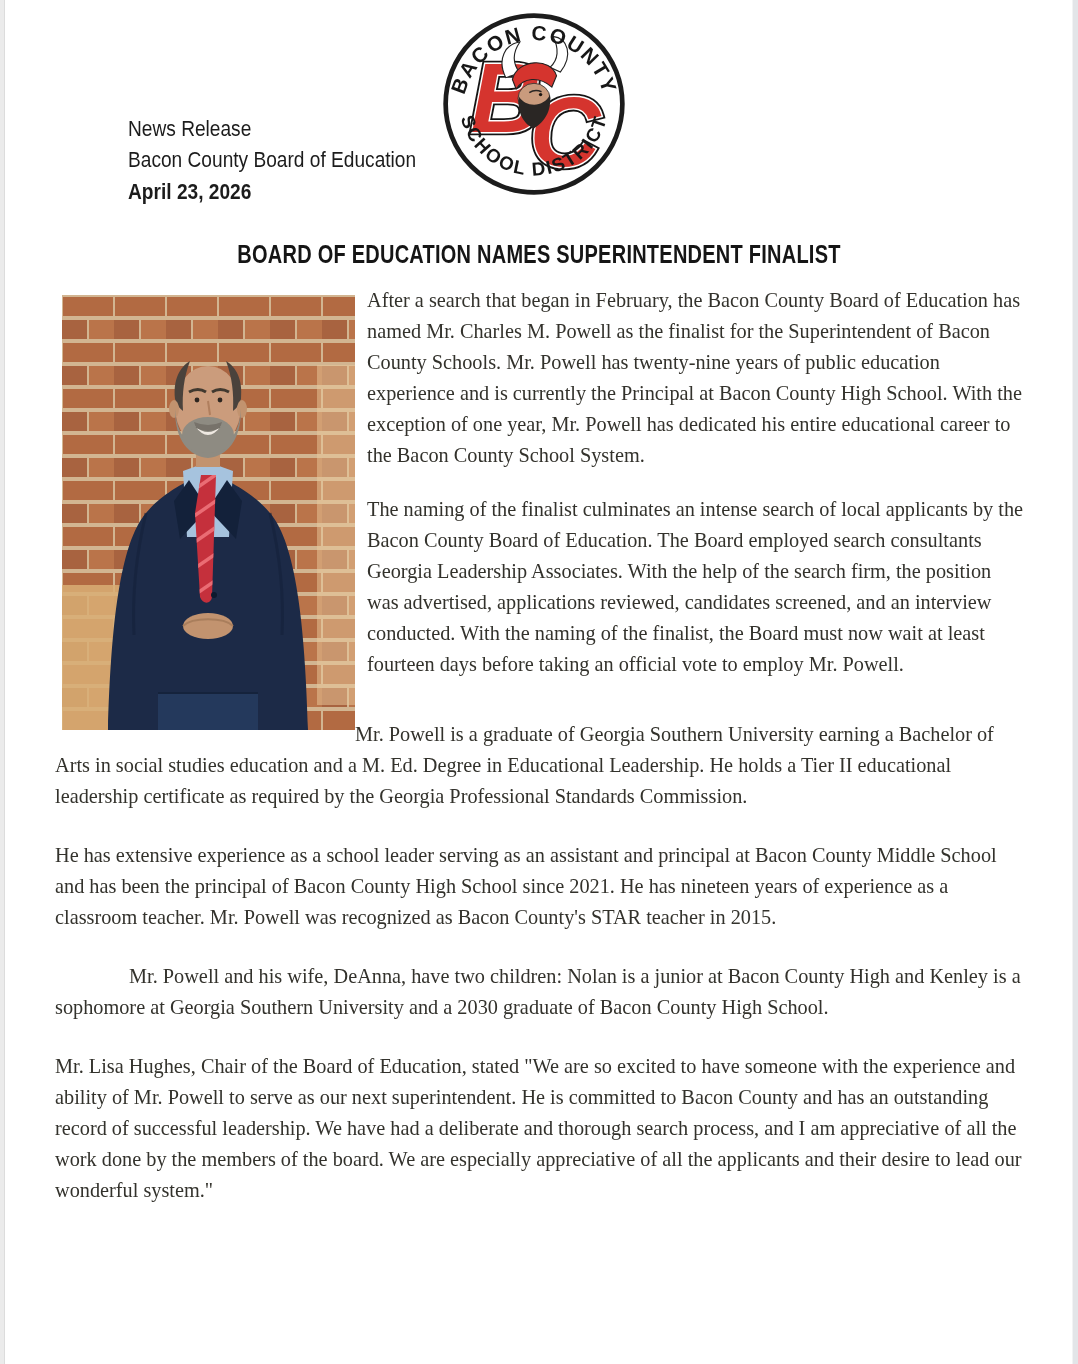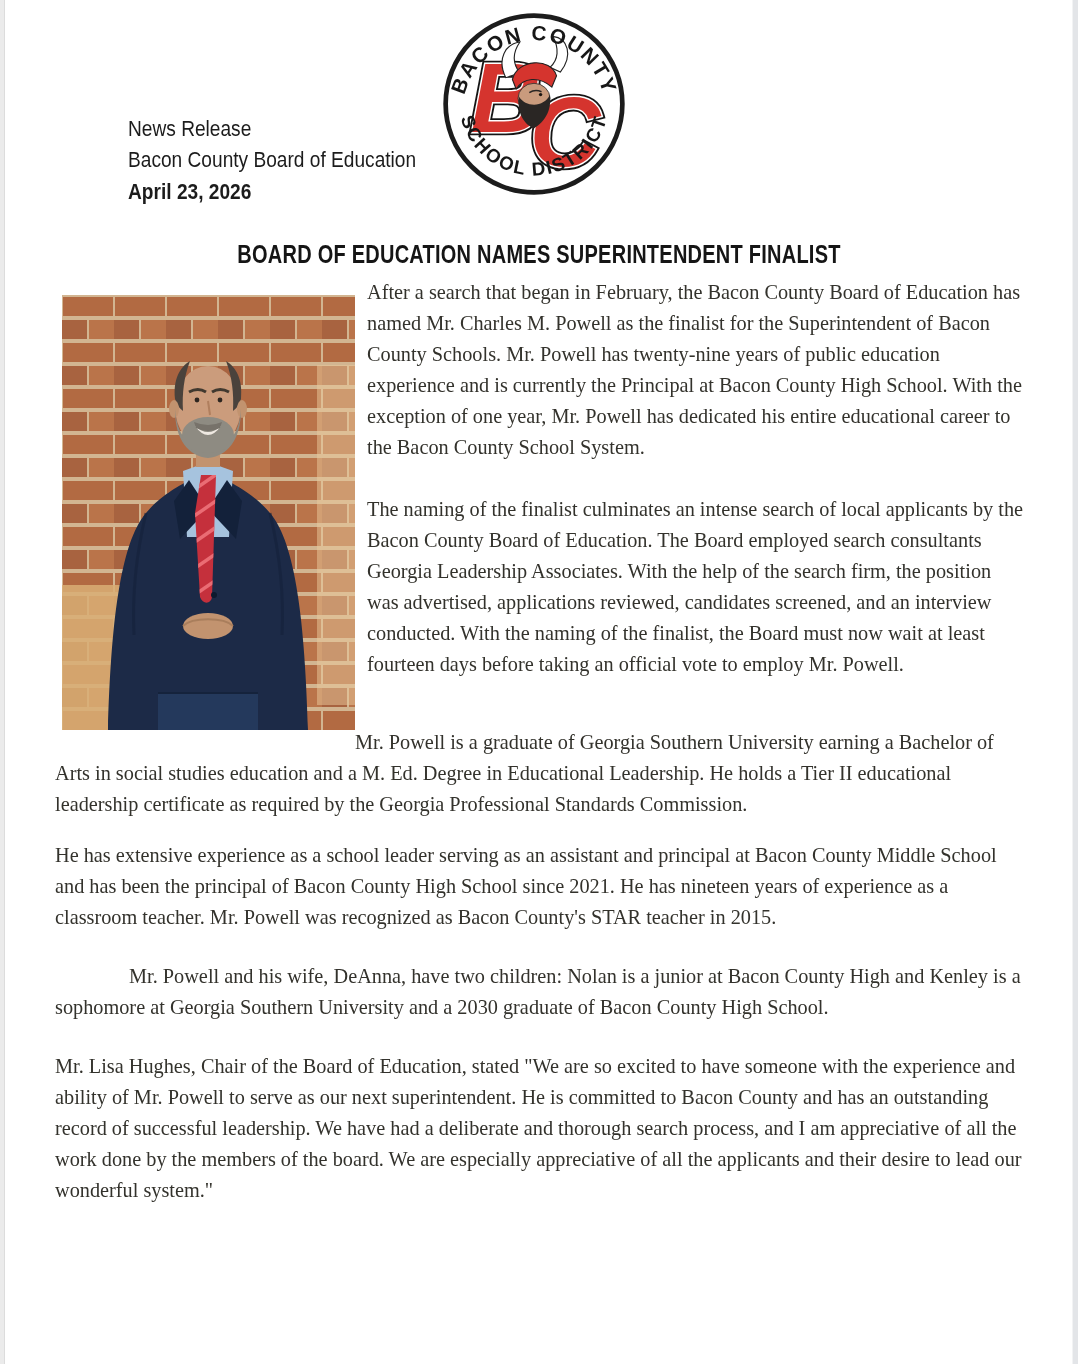"After a search that began" .p1 { top: 277px -> 285px }
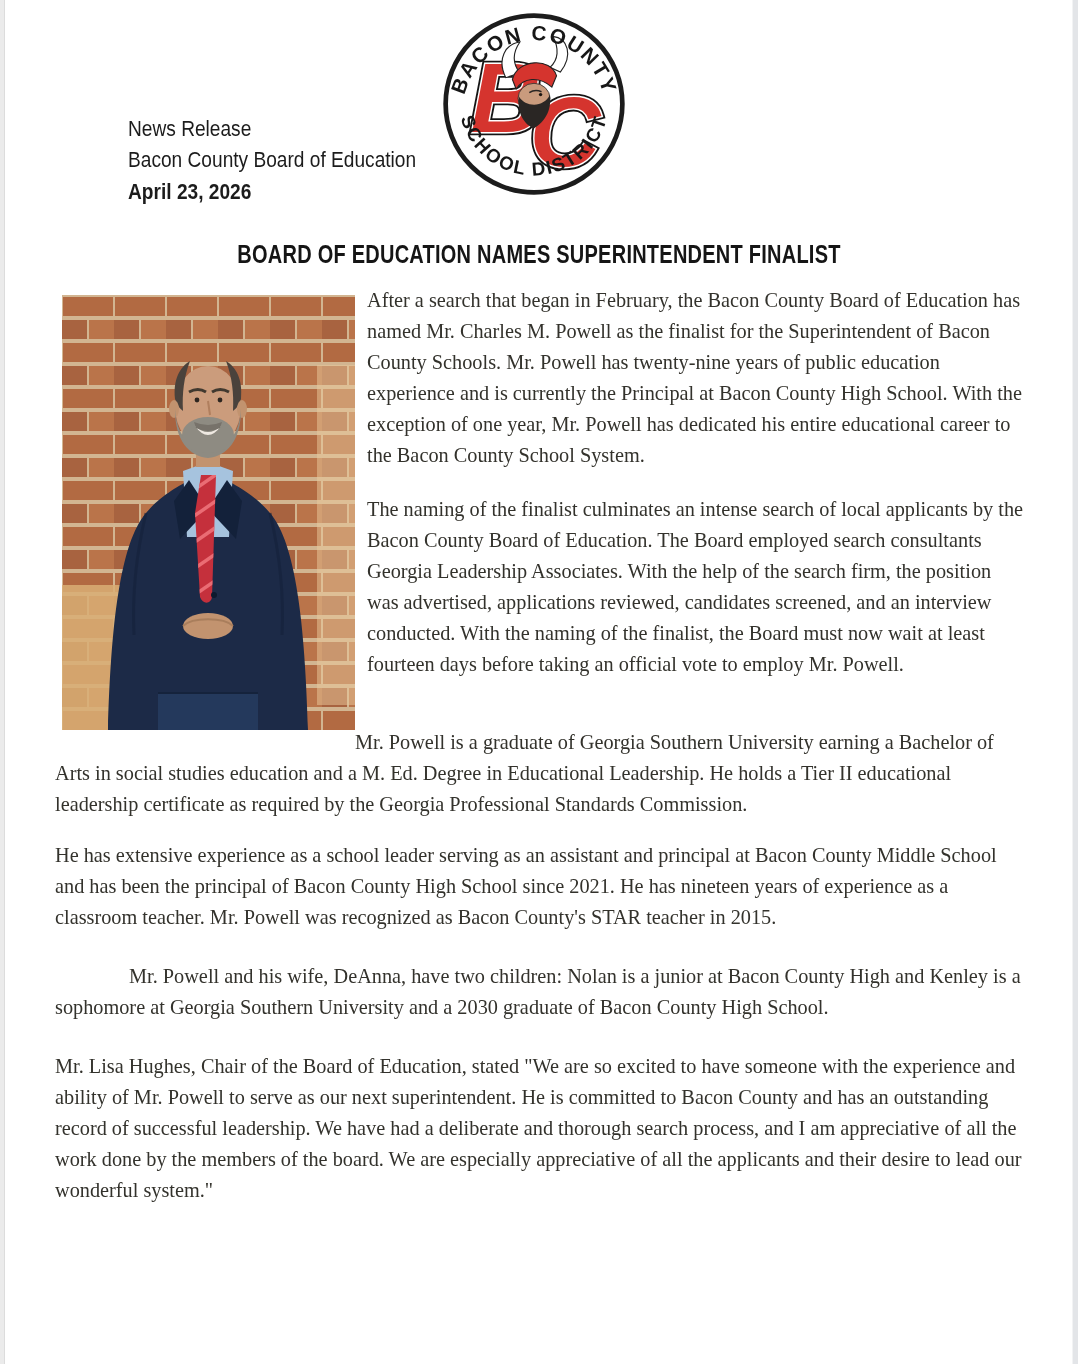"Mr. Powell is a graduate" .p3 { margin-top: 8px -> none }
